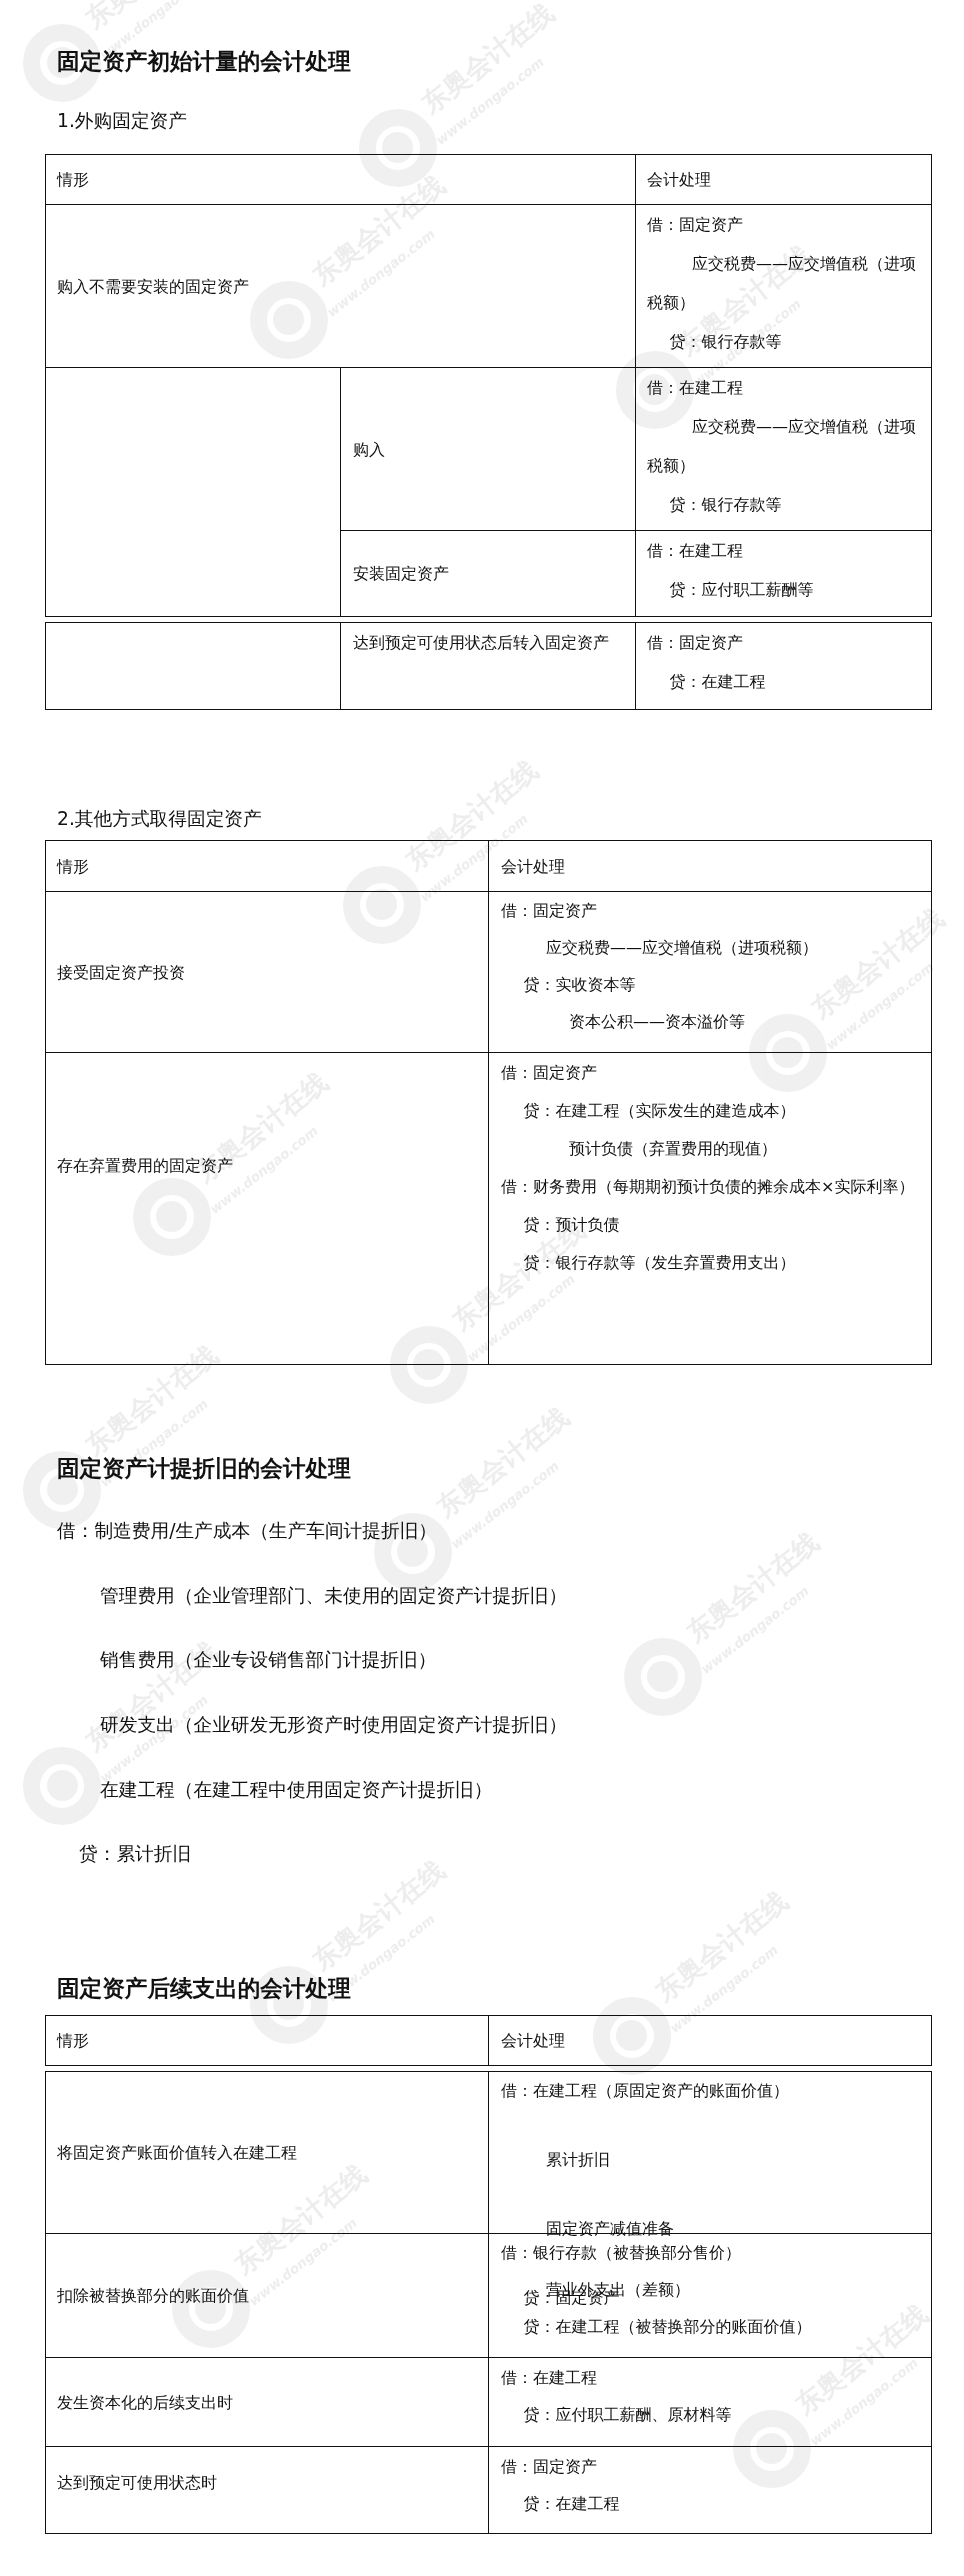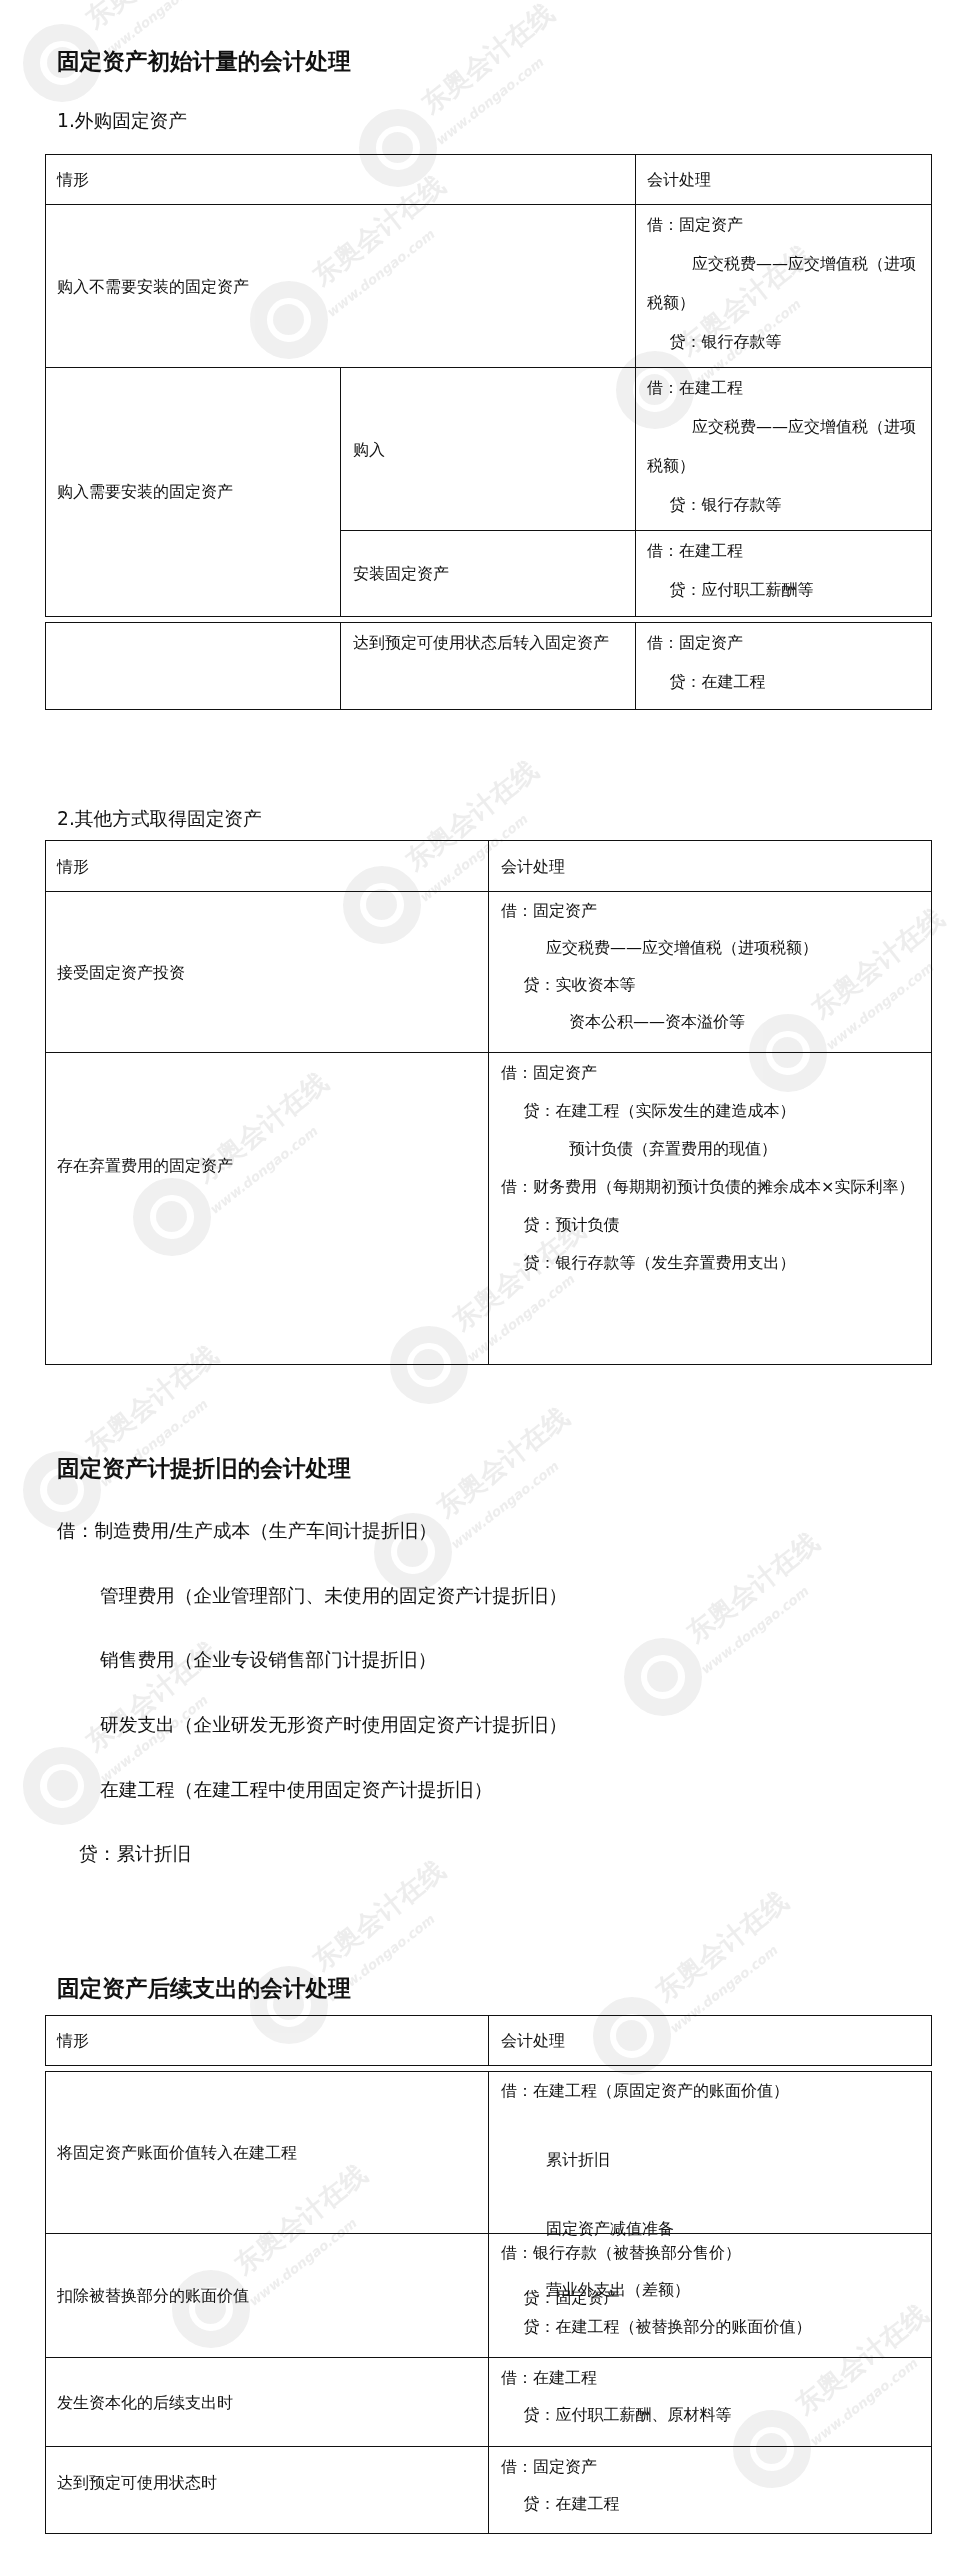"购入需要安装的固定资产" div.cell { html: <div> <span>购入需要安装的固定资产</span> </div> -> none }
